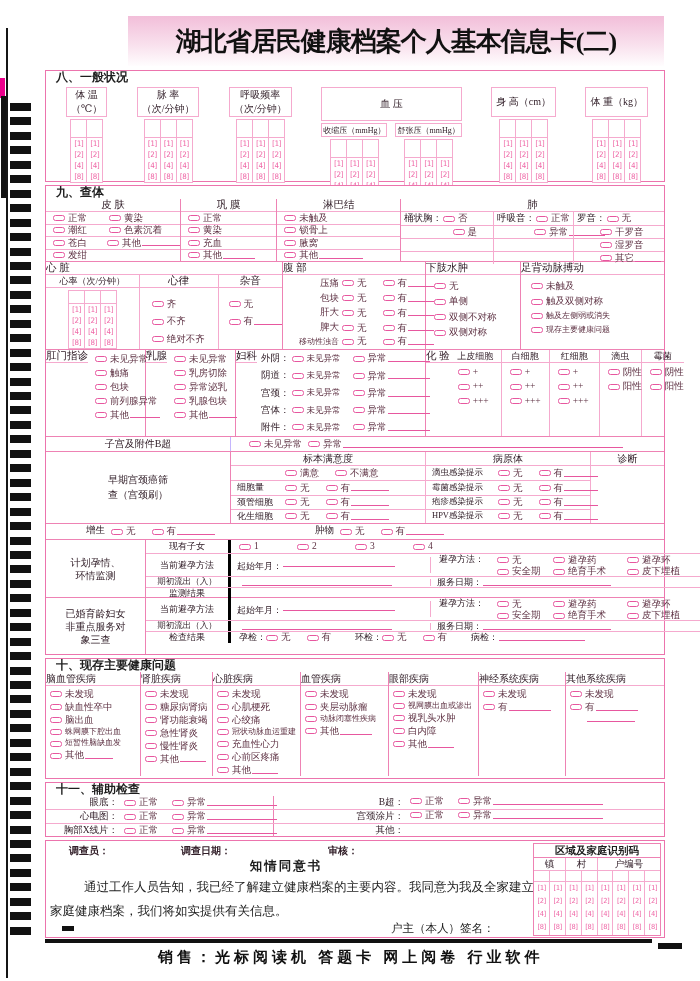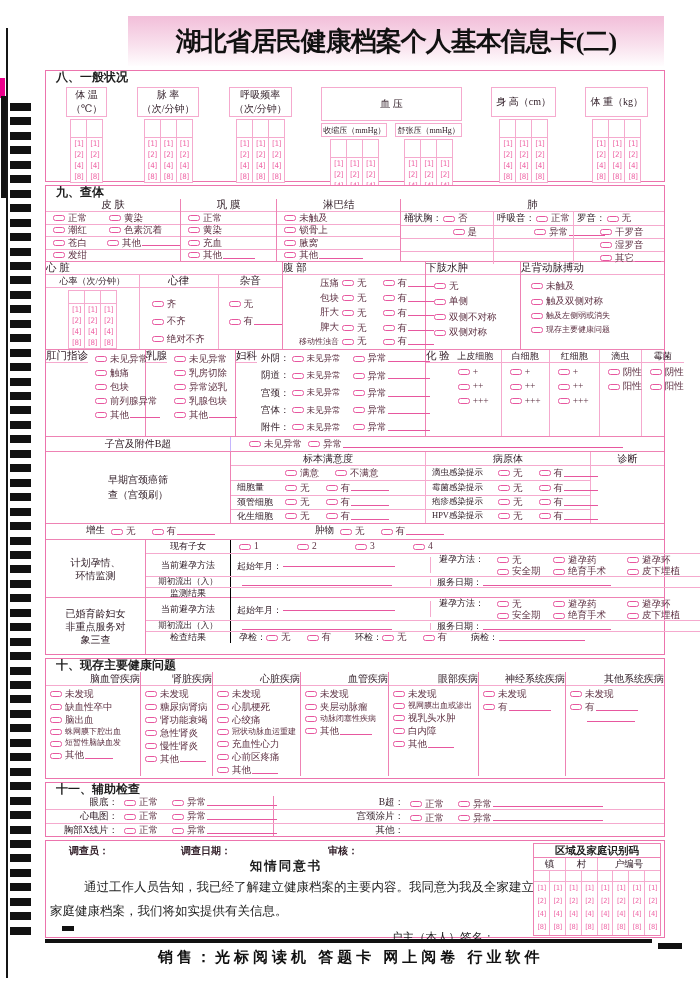"现有子女" .p2 { border-right: 1px solid #000000 -> 3px solid #000000 }
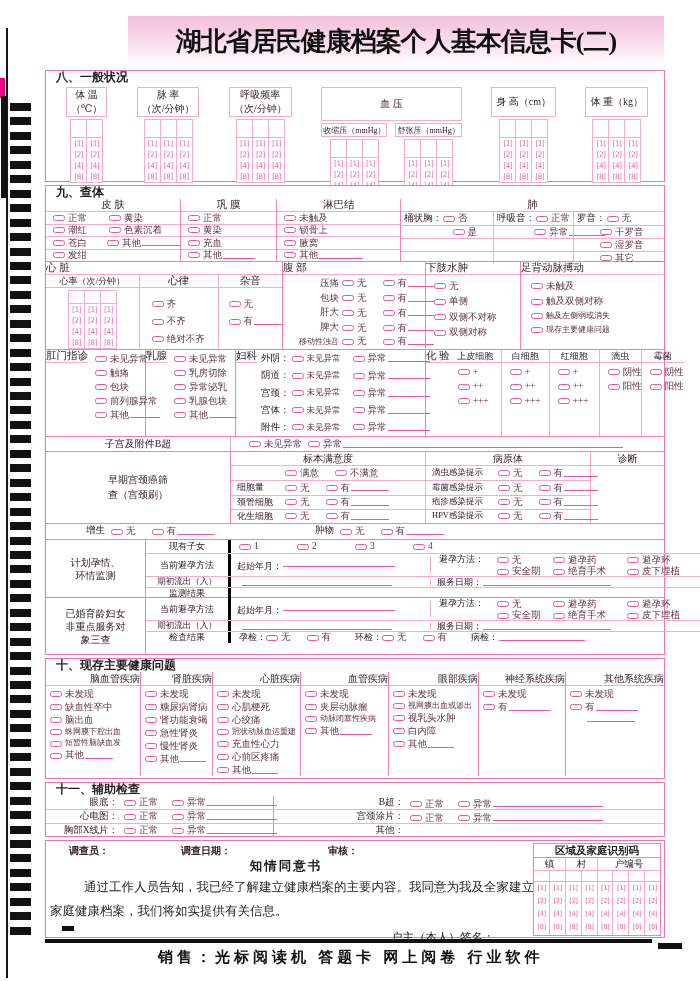"脑血管疾病" .dhdr { text-align: right -> left }
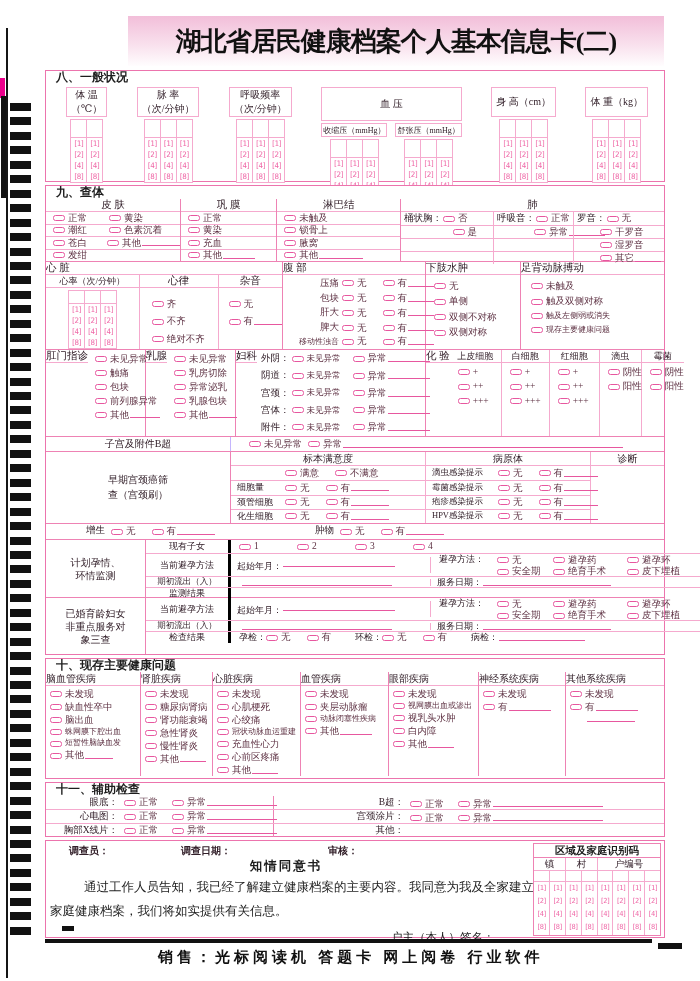"B超：" .sright { align-items: flex-end -> flex-start }
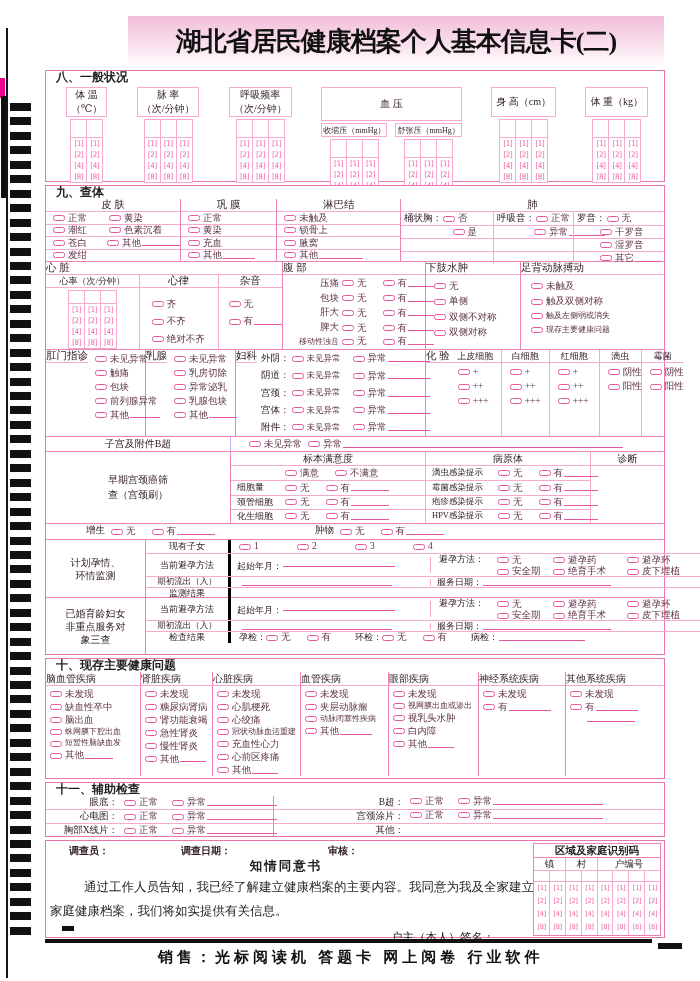"户主（本人）签名：" #csign { top: 89px -> 80px }
